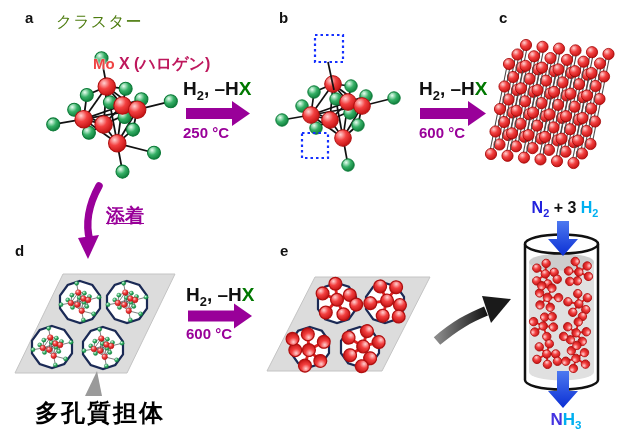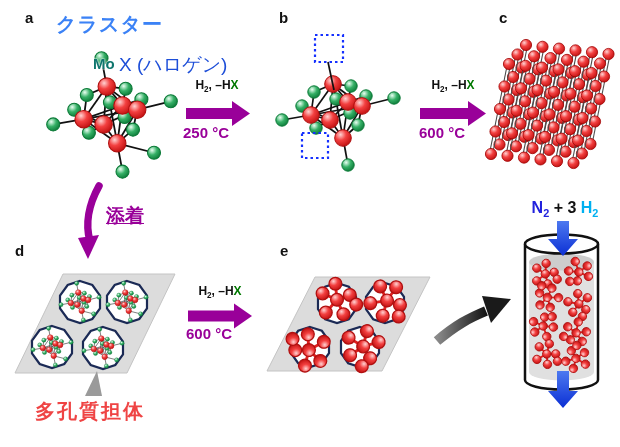"クラスター" .cluster-title { color: #3b82f6 -> #4d7c0f; font-size: 20px -> 16px; font-weight: bold -> normal }
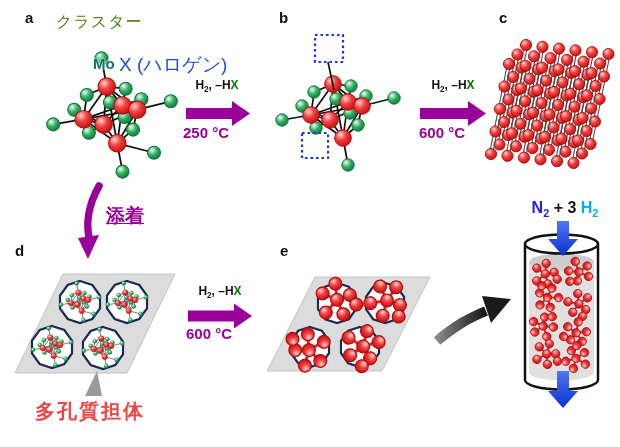"Mo" .mo-label { color: #0f766e -> #ef4444 }
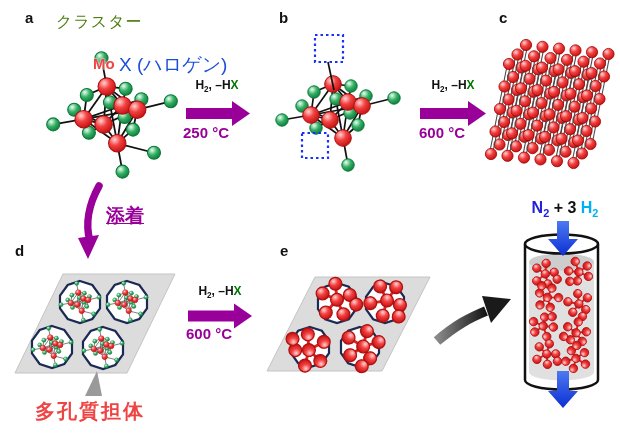"X (ハロゲン)" .halogen-label { color: #1d4ed8 -> #be185d; font-size: 19px -> 16px; font-weight: normal -> bold }
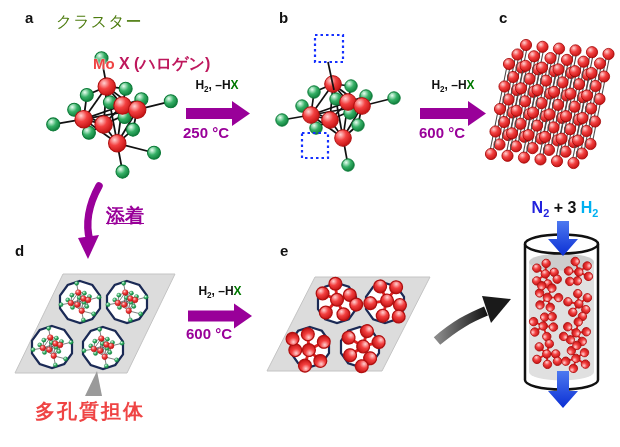"H2, –HX" .rxlabel { font-size: 12px -> 19px }
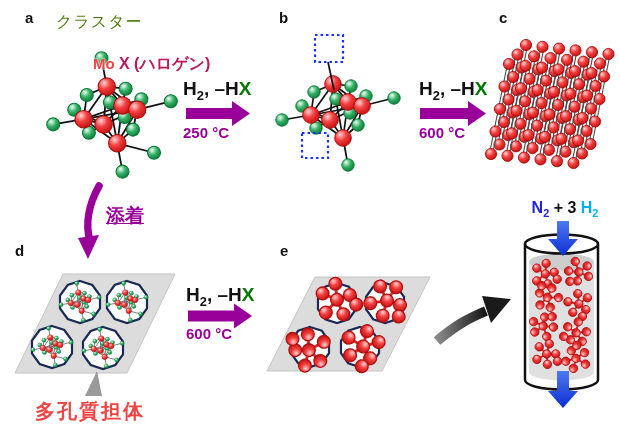"多孔質担体" .porous { color: #ef4444 -> #000000; font-size: 20px -> 24px }
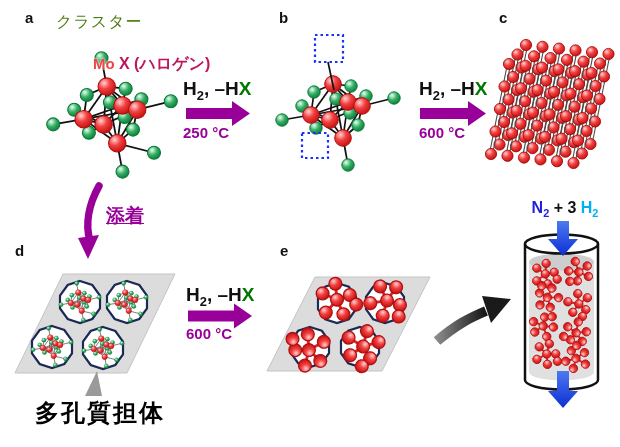"NH3" div.txt { html: none -> <div><span>N</span><span>H</span><sub>3</sub></div> }
